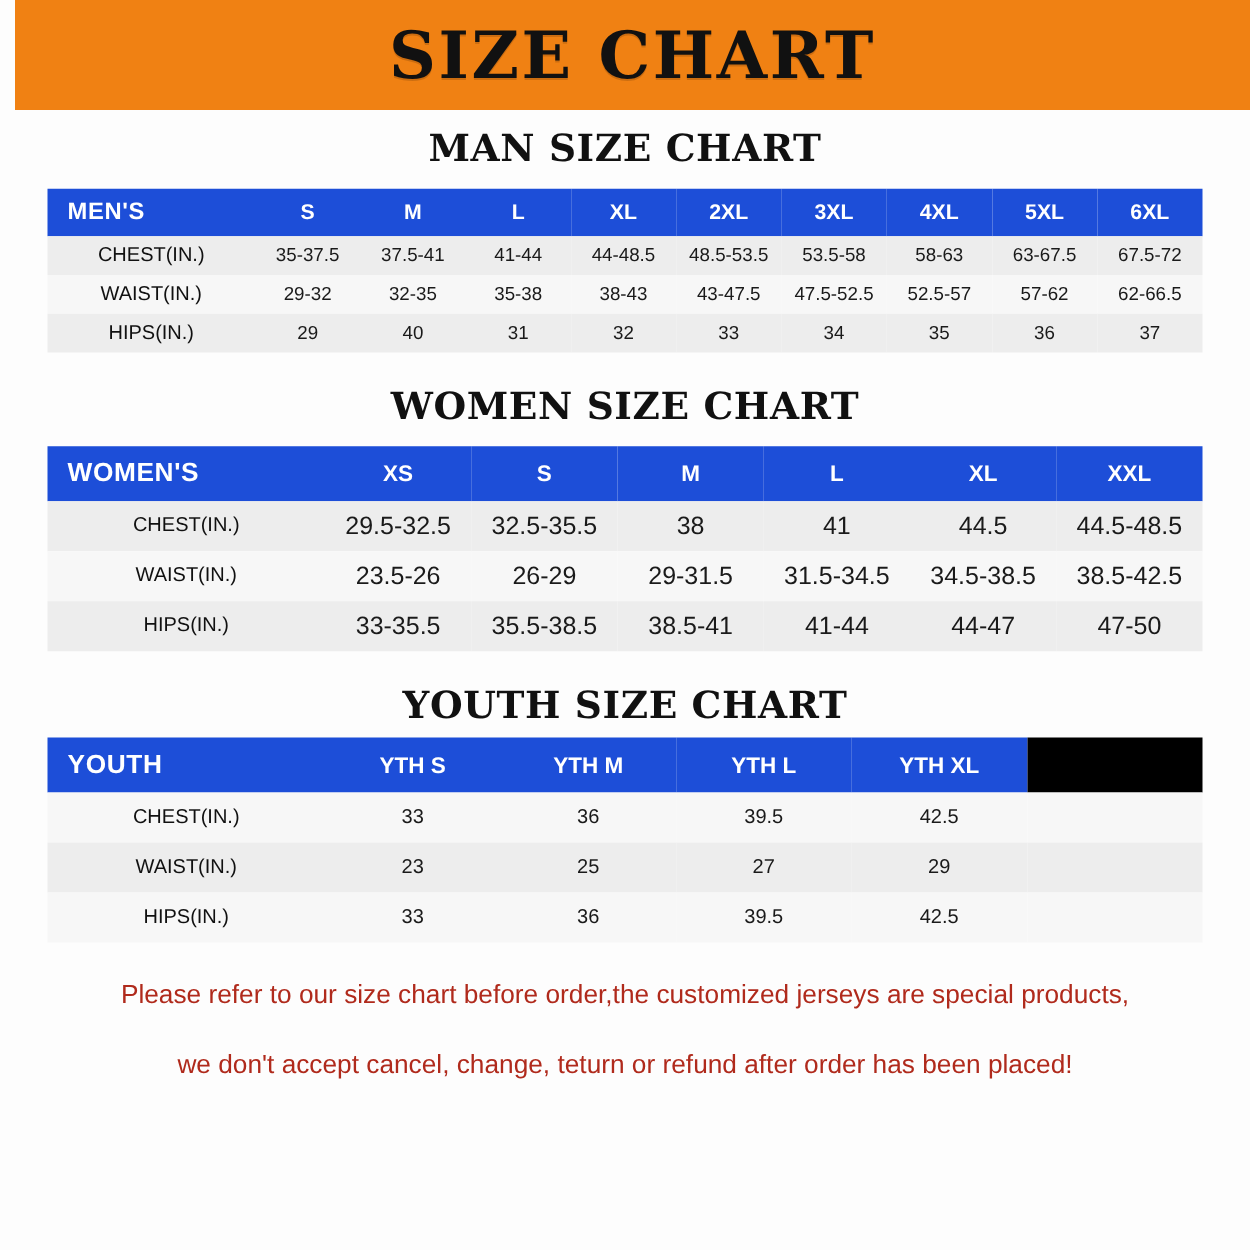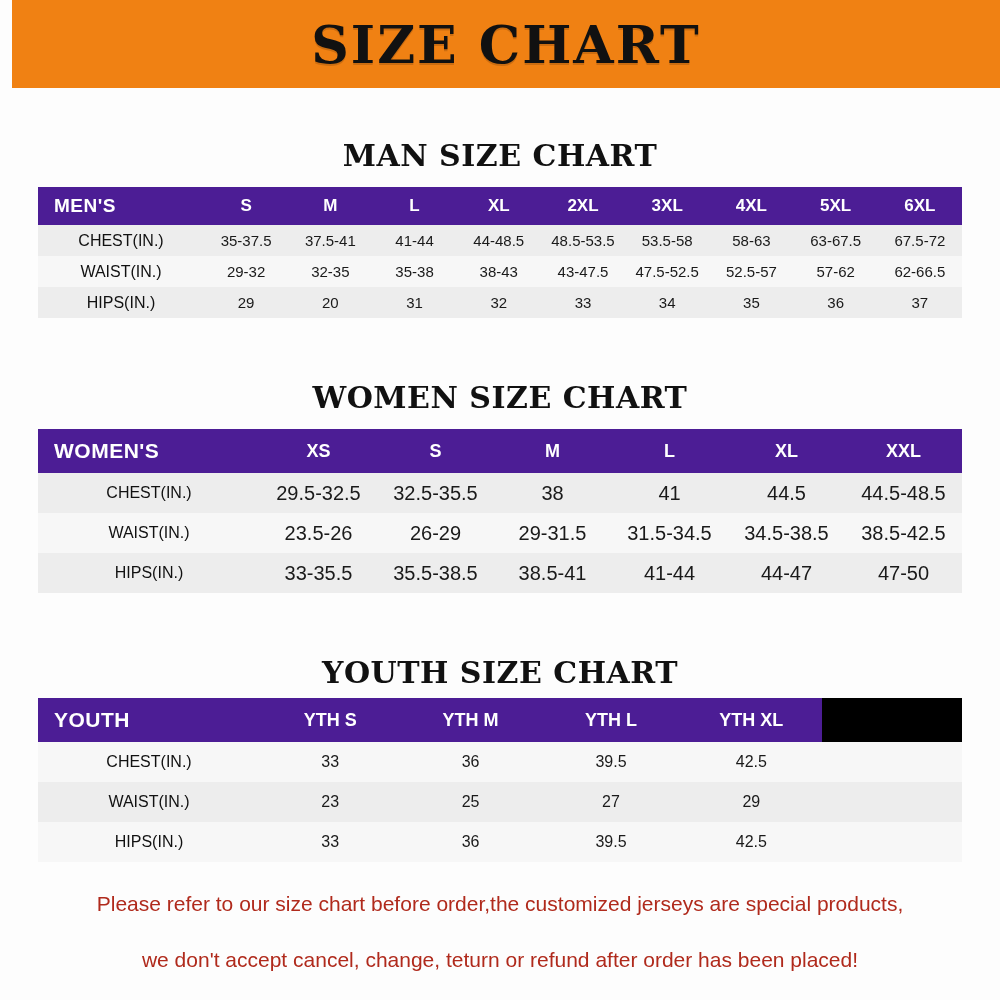"MAN SIZE CHART" .section { margin-top: 36px -> none }
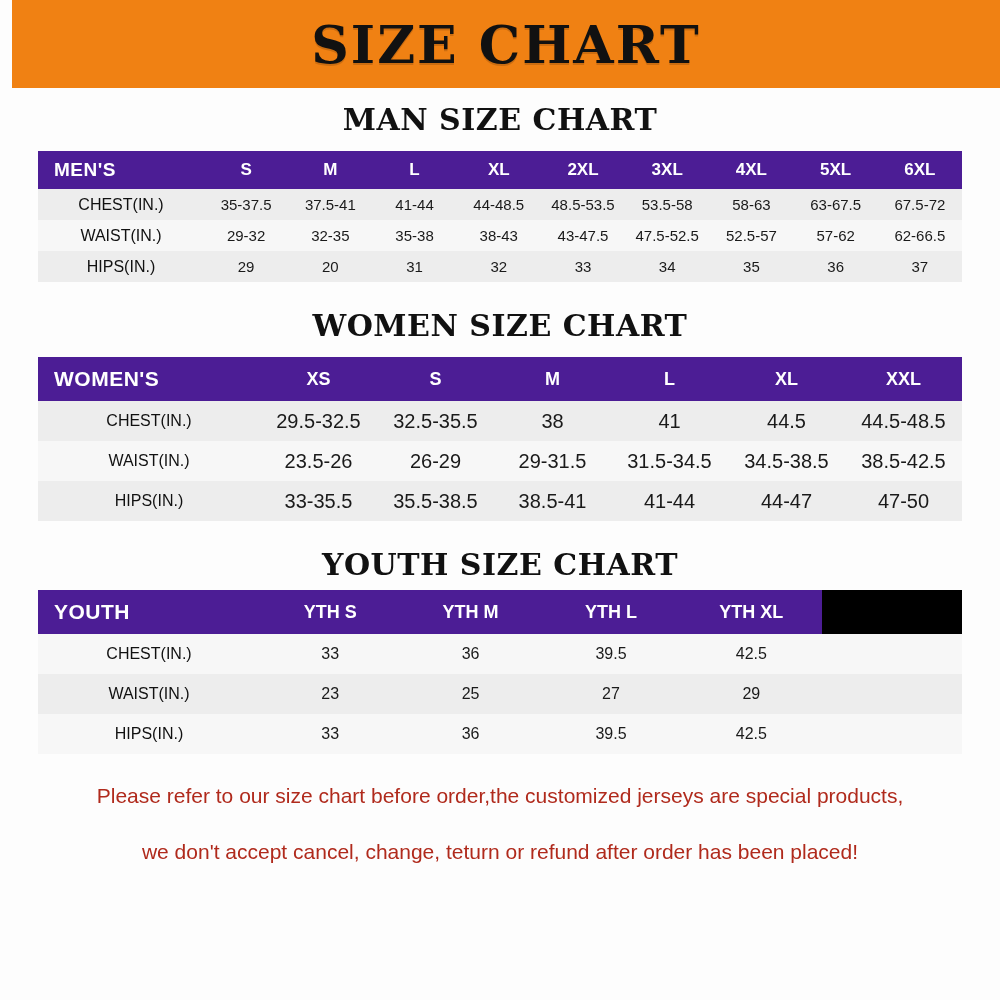"MEN'S" thead td { background: #4c1d95 -> #1d4ed8 }
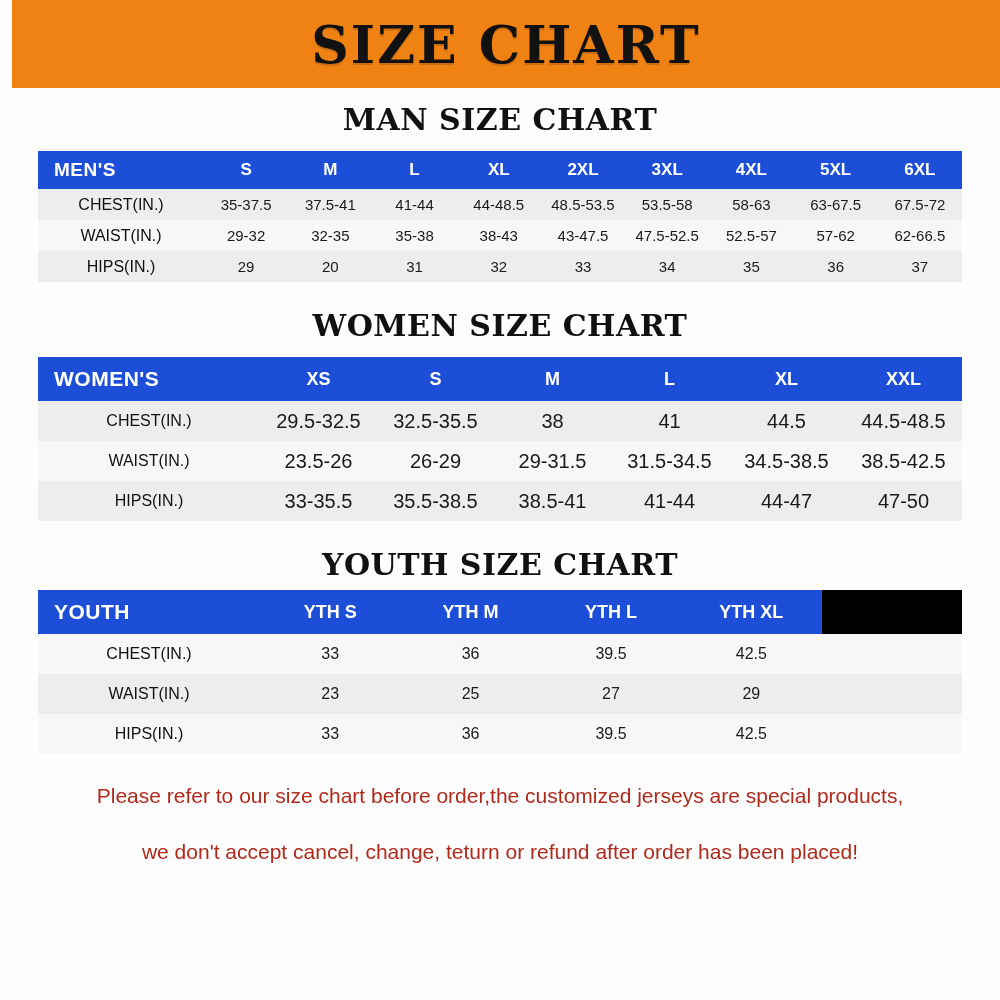"20" td { text: 20 -> 40 }
